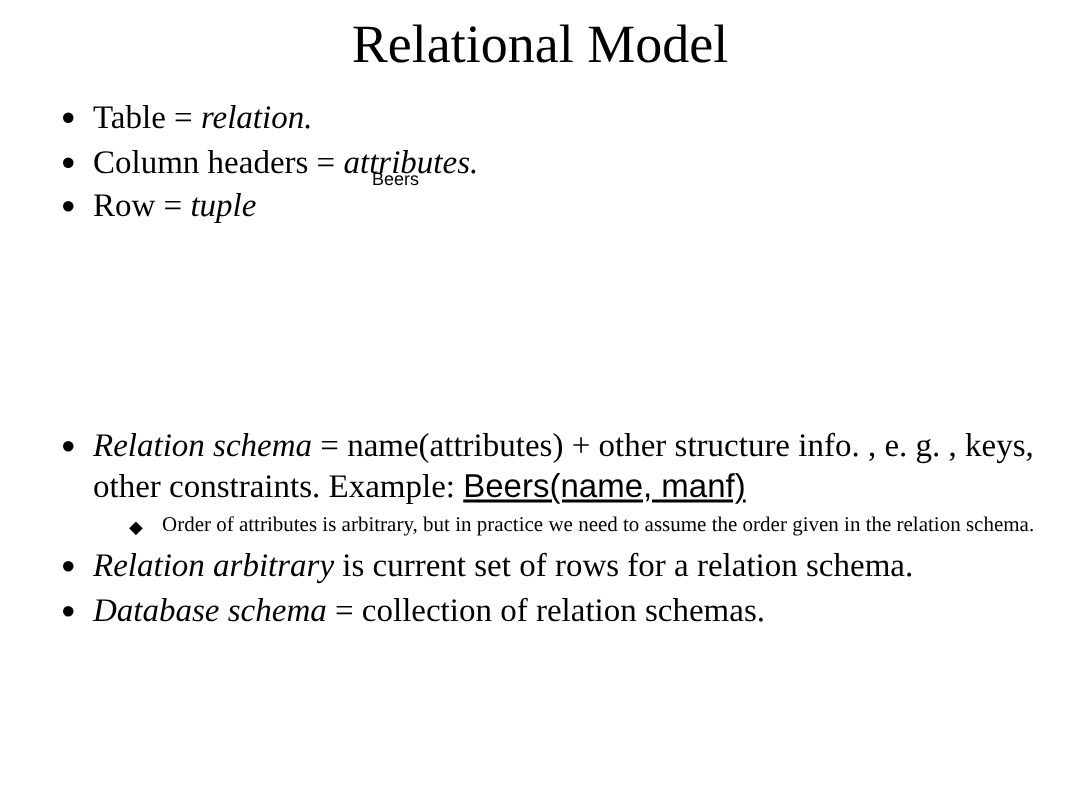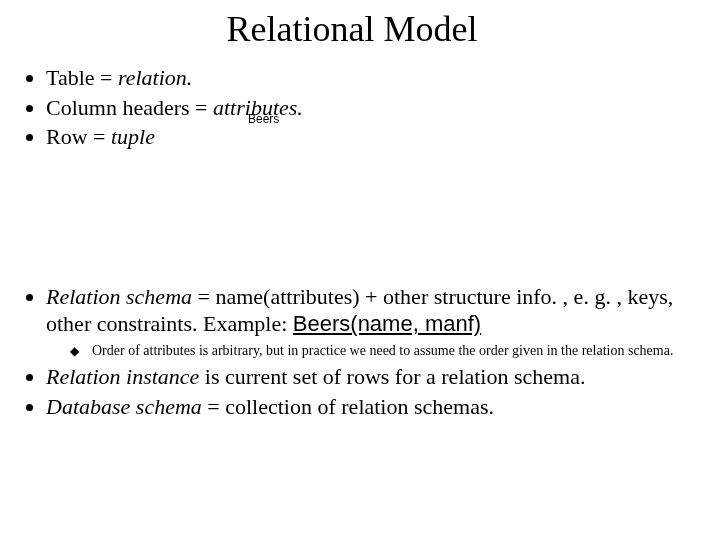"Relational Model" .slide { padding: 8px 30px 10px 14px -> 8px 30px 10px 30px }
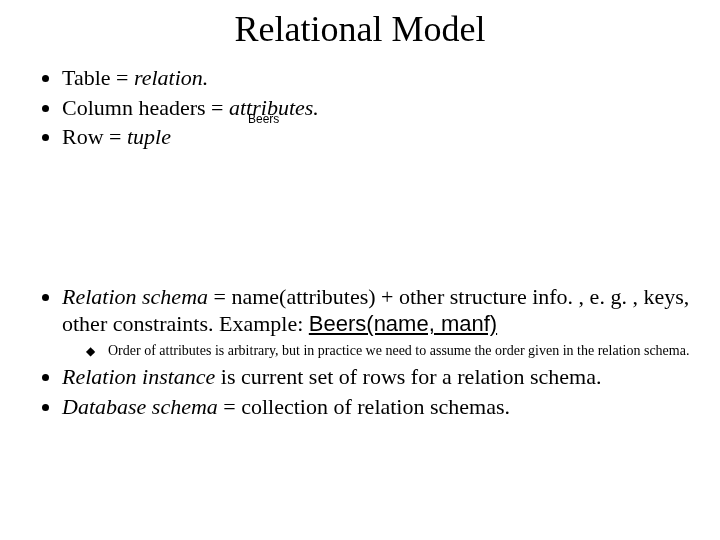"Relation instance" span.italic { text: instance -> arbitrary }
